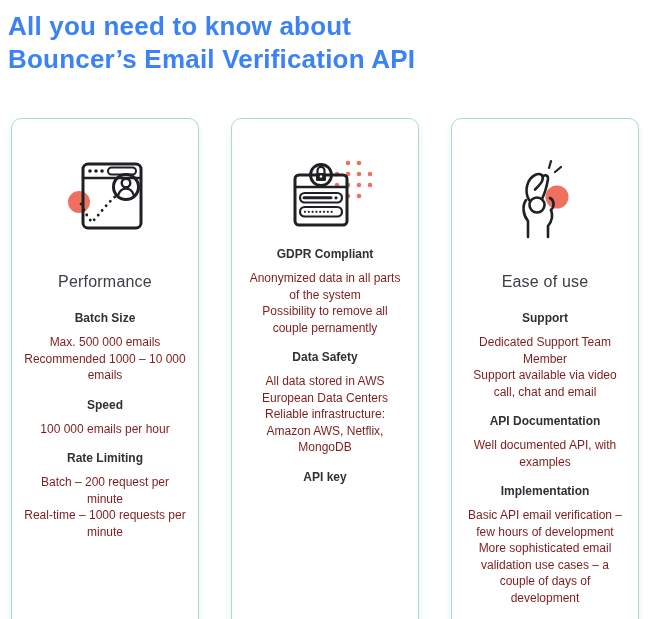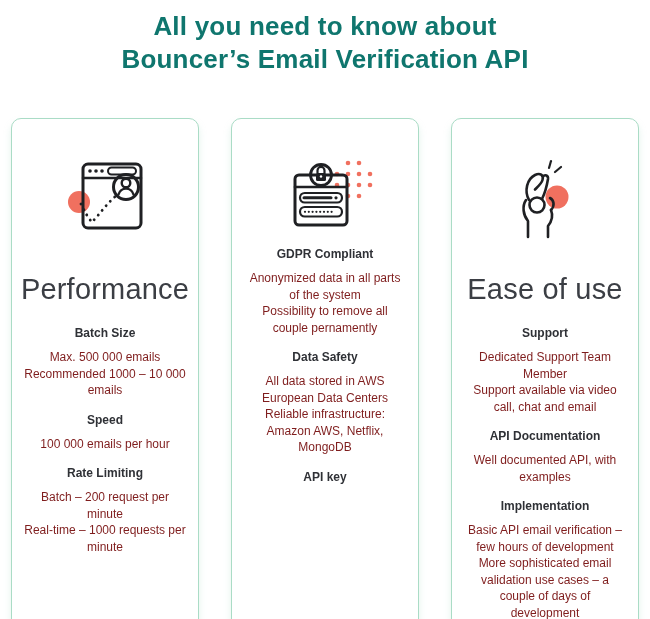"All you need to know" .page-title { color: #0f766e -> #3b82f6; margin: 10px 16px 0 -> 10px 8px 0; text-align: center -> none }
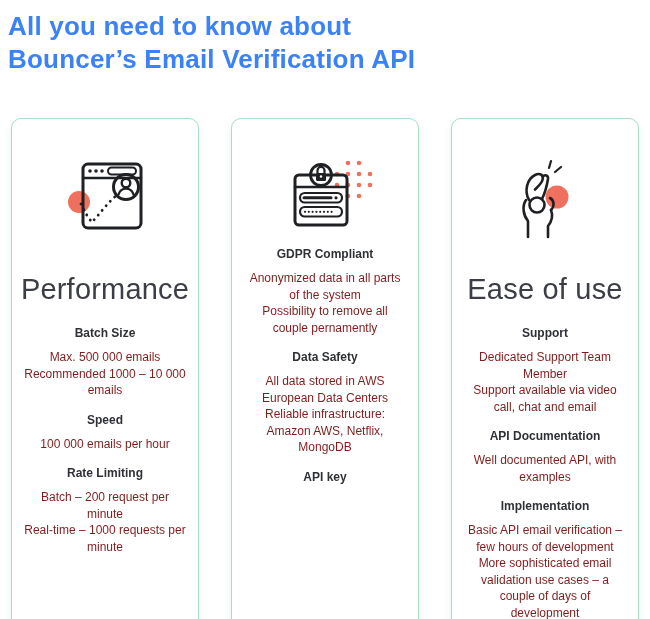"Performance" .card-title { font-size: 29px -> 16px }
